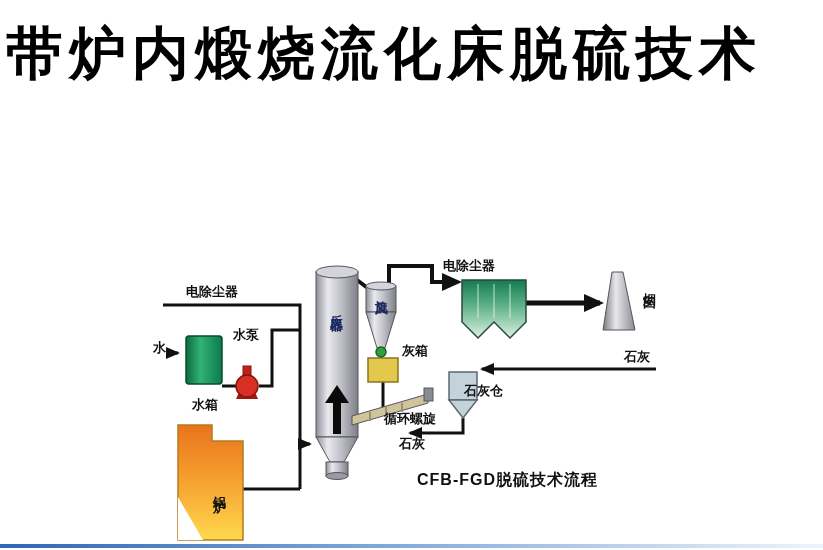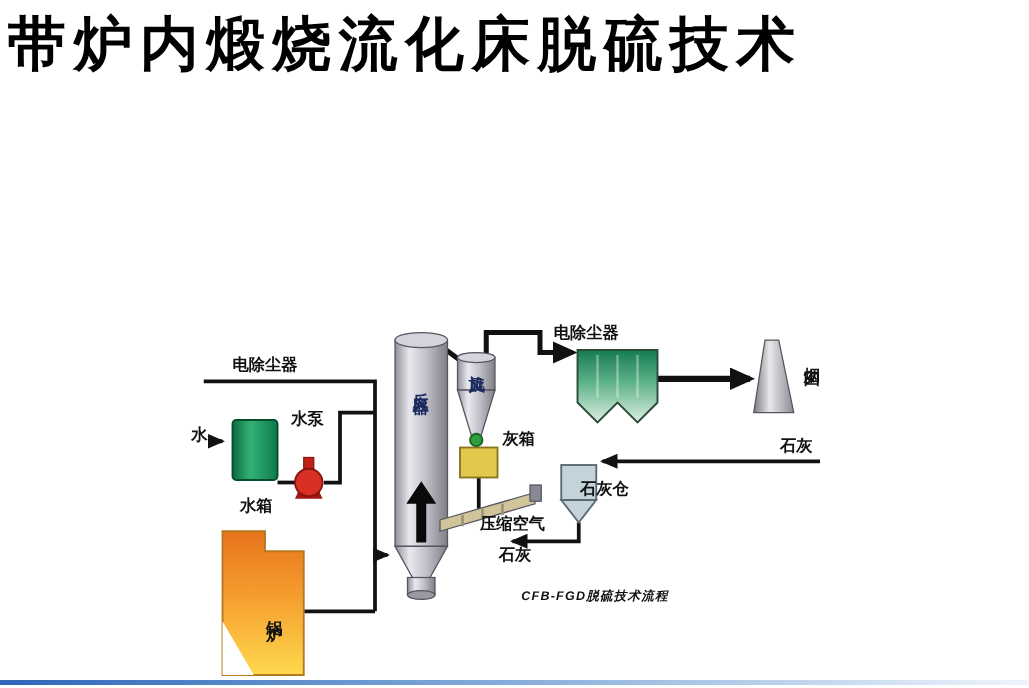"带炉内煅烧流化床脱硫技术" .title { font-size: 47px -> 57px; top: 4px -> 16px }
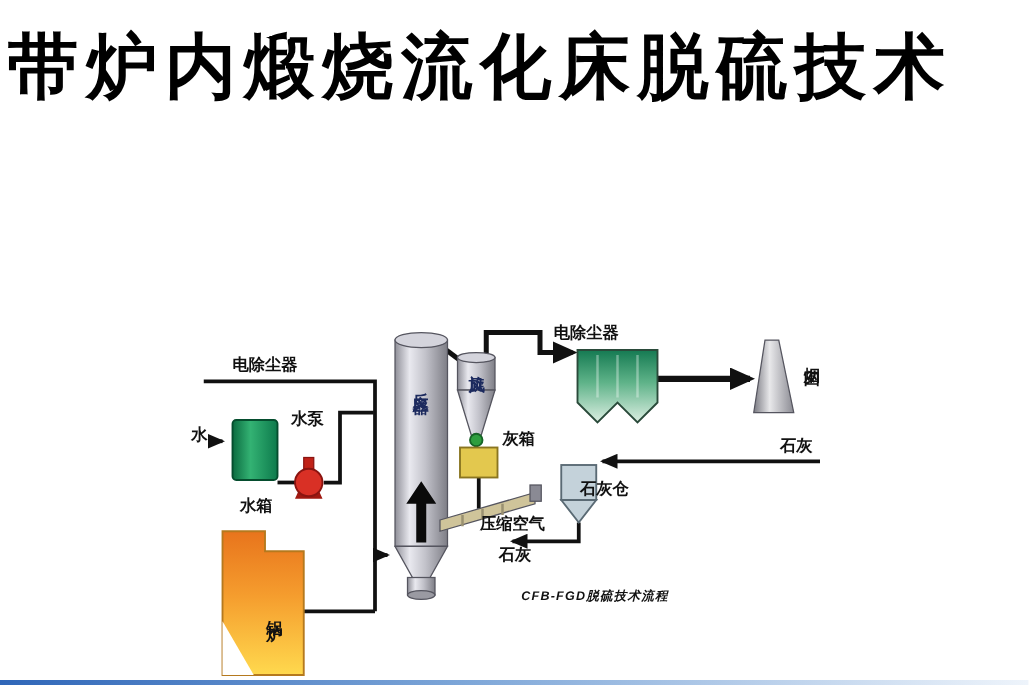"压缩空气" div.lbl { text: 压缩空气 -> 循环螺旋 }
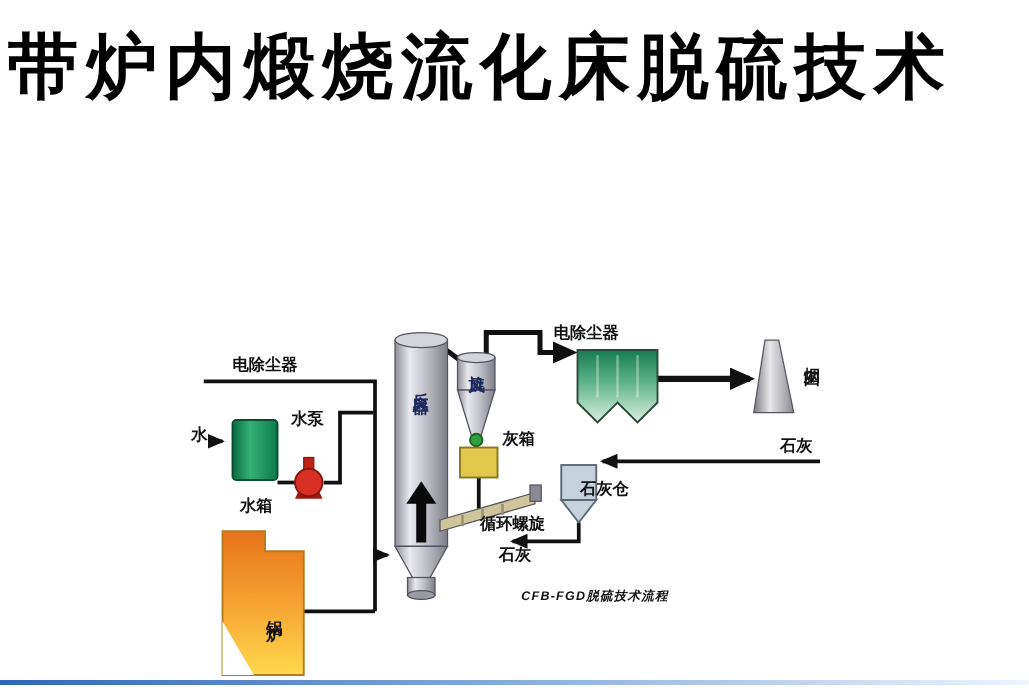"CFB-FGD脱硫技术流程" .caption { font-size: 10px -> 16px; font-style: italic -> none }
